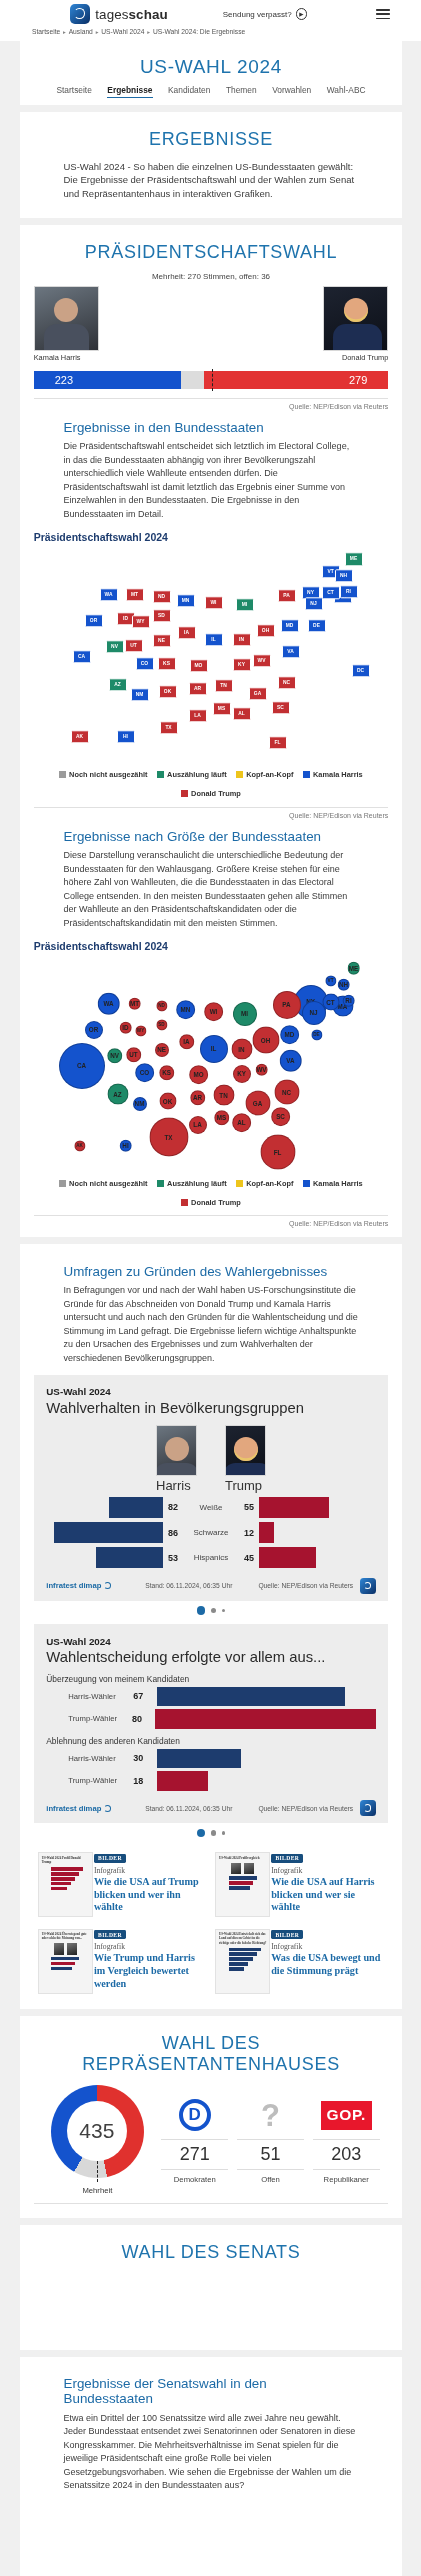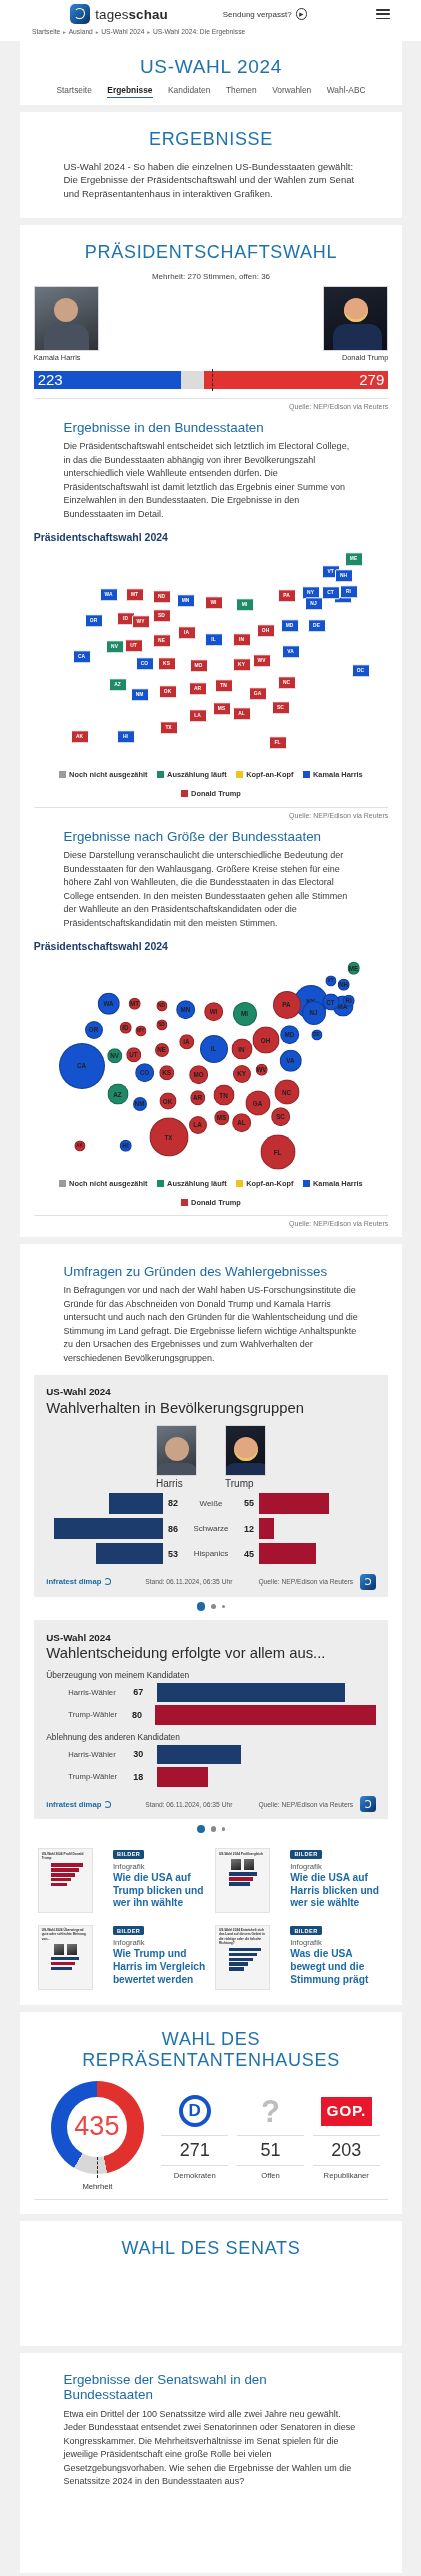"223" .evnum { font-size: 15px -> 11px; padding: 0 4px -> 0 21px }
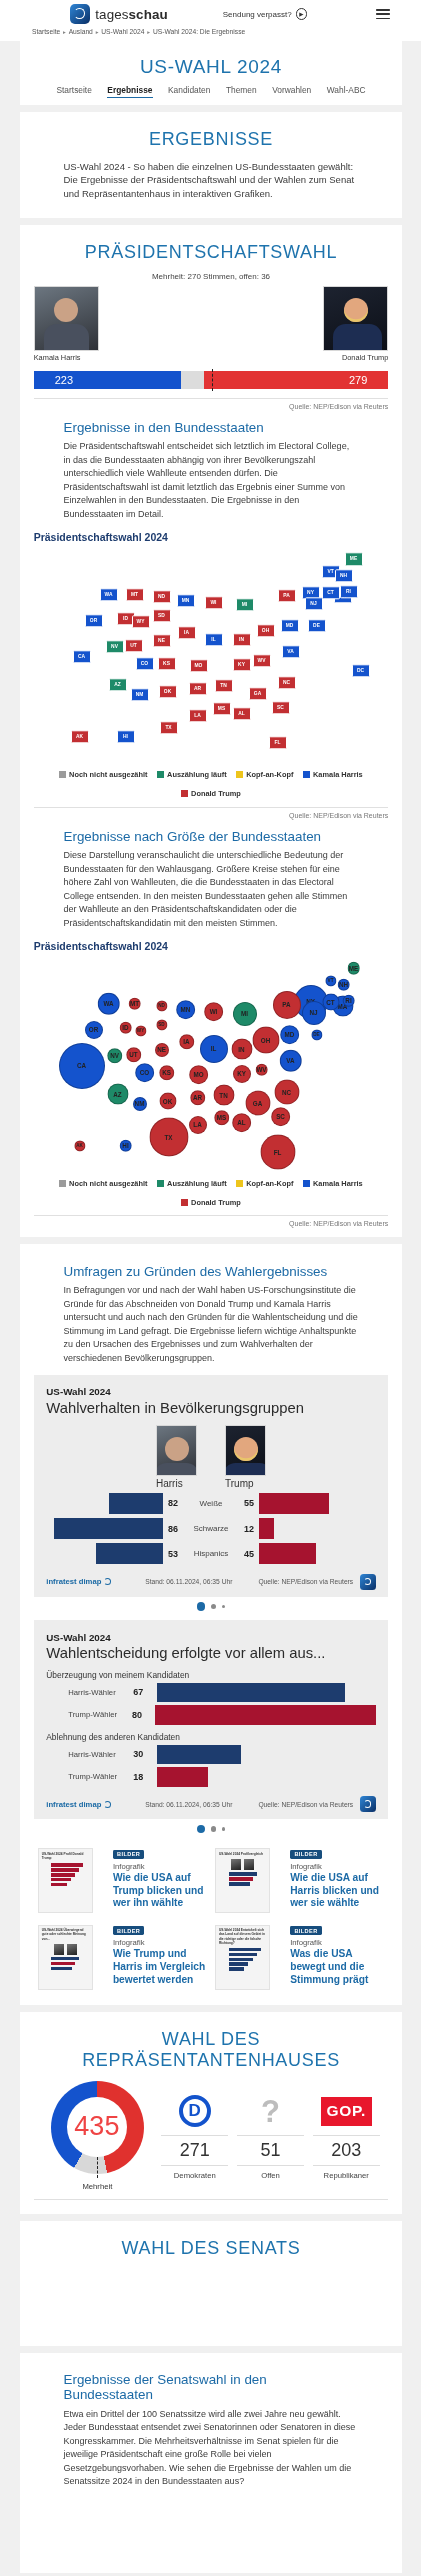"Harris" .duo .dlab { font-size: 10px -> 13px }
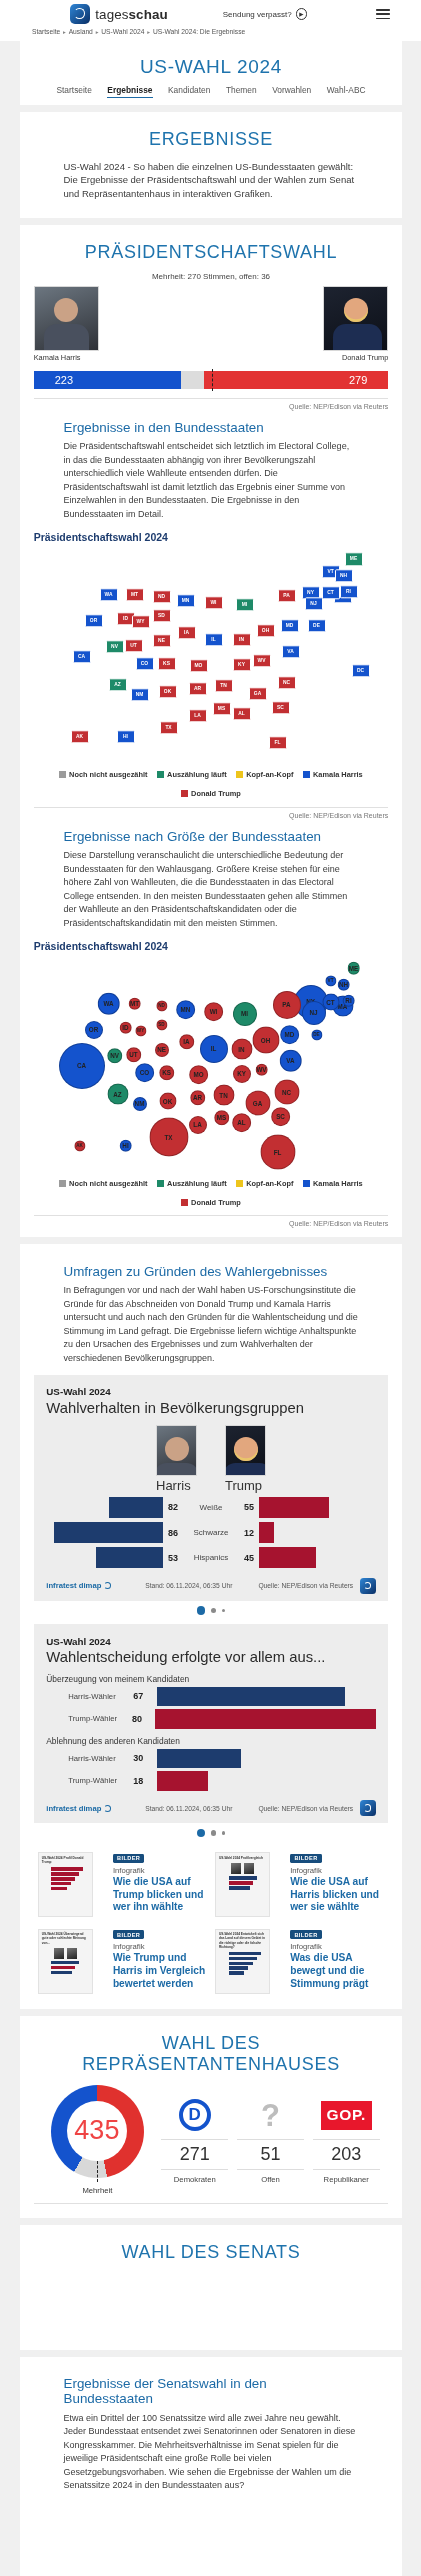"Infografik" .teaser { font-family: none -> Liberation Serif, serif; gap: 20px -> 1px }
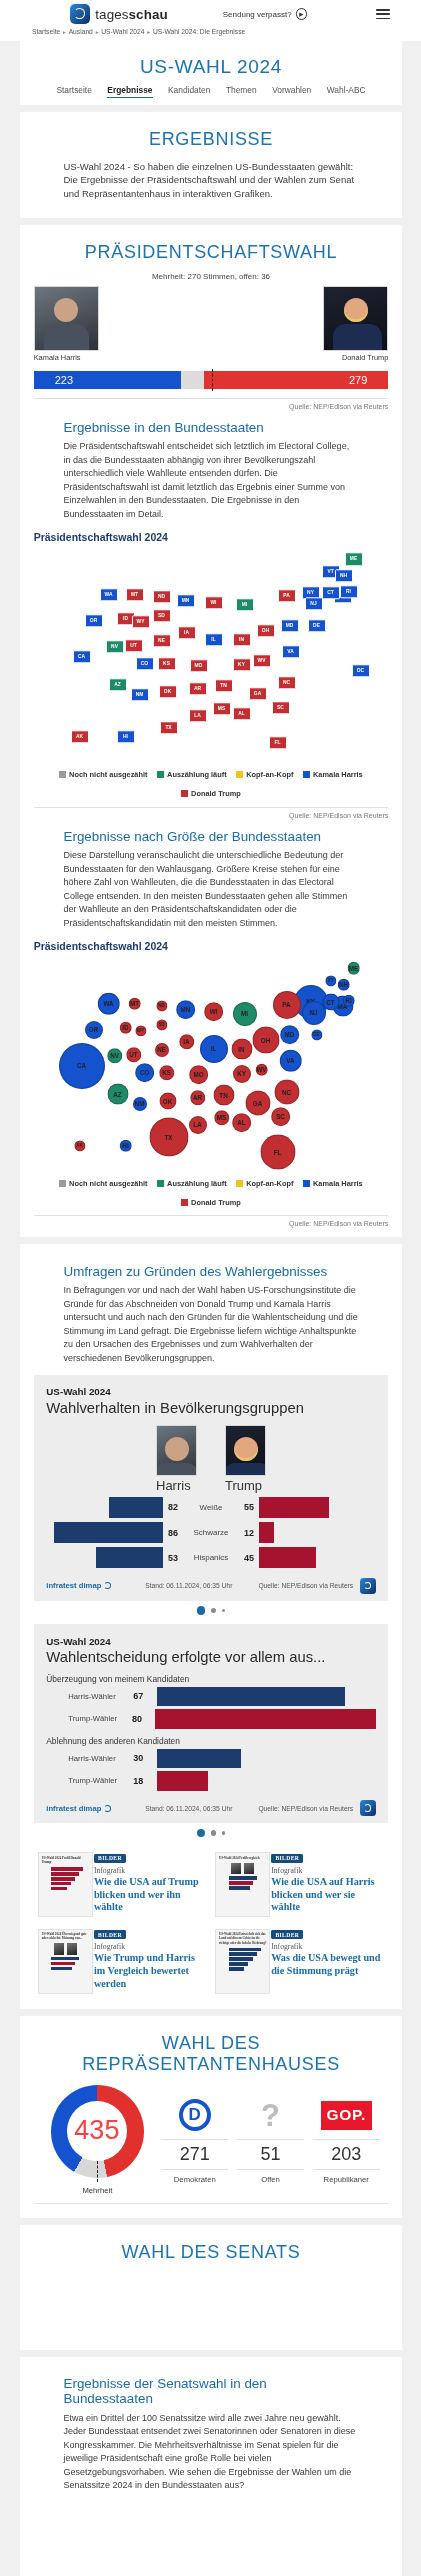"435" .donut .hole { color: #ef4444 -> #404040; font-size: 27px -> 21px }
